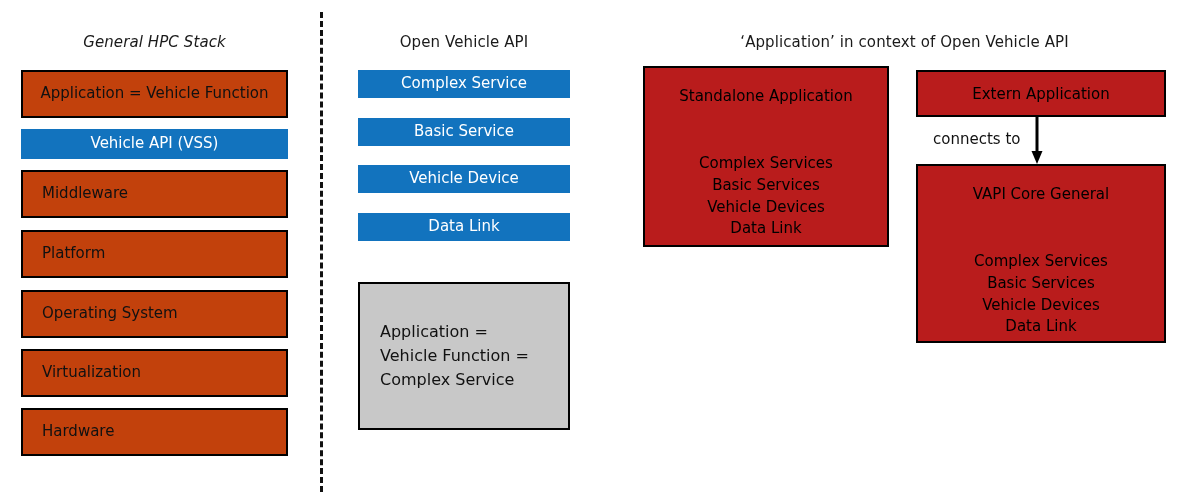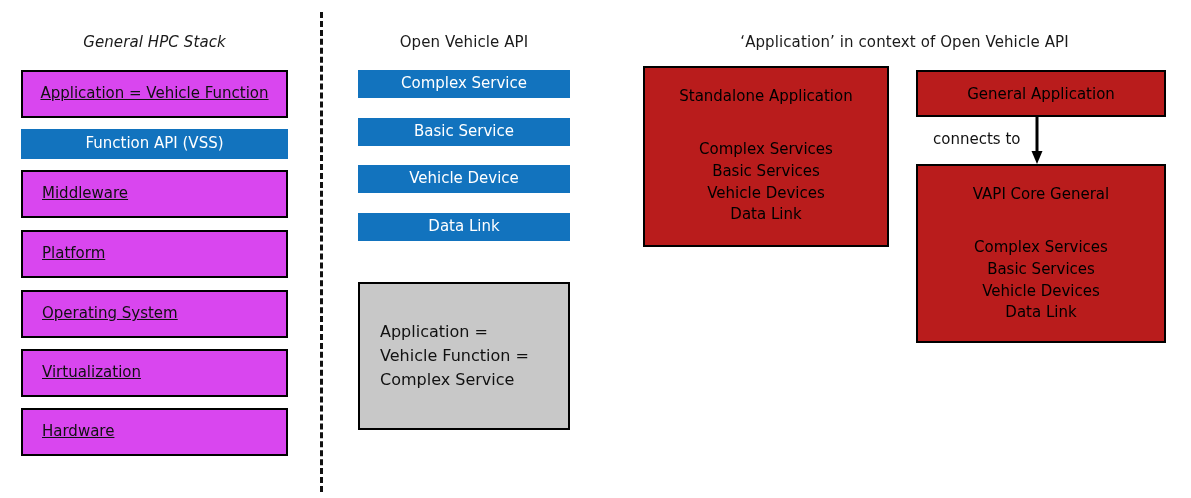"Application = Vehicle Function" .teal { background: #d946ef -> #c2410c; text-decoration: underline -> none }
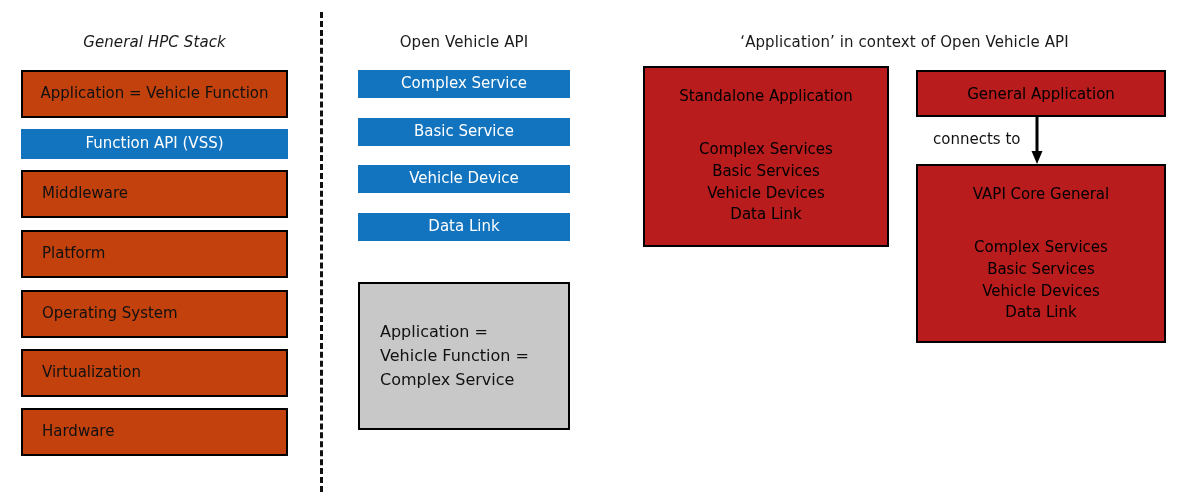"General Application" div.stack-title { text: General -> Extern }
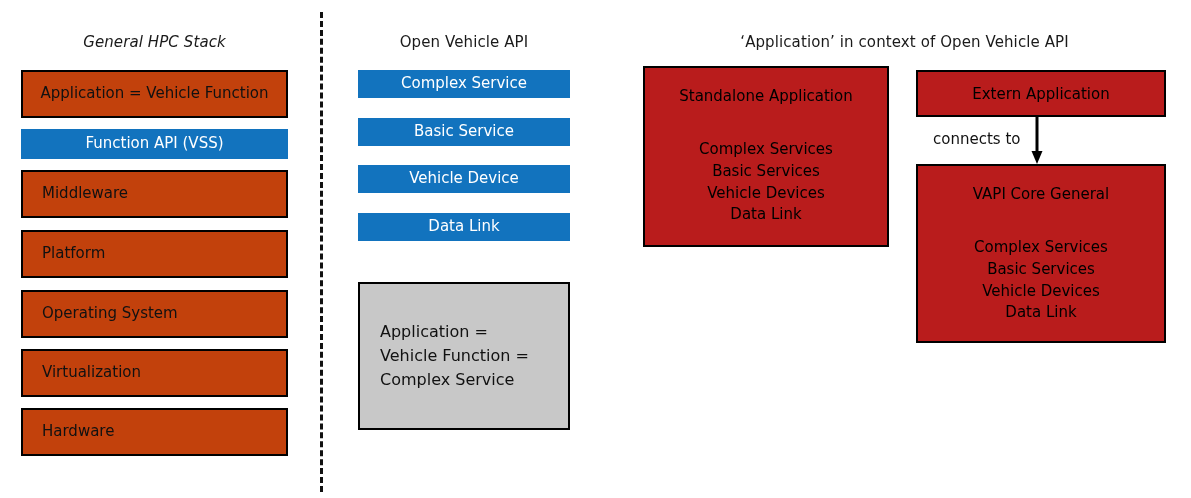"Function API (VSS)" span { text: Function -> Vehicle }
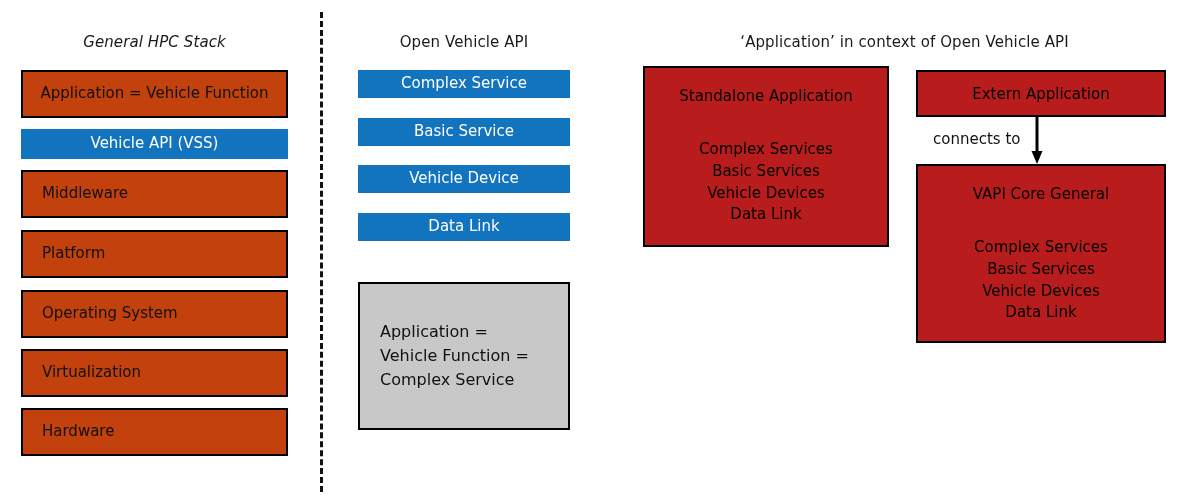"Complex Services" .stack-body { margin-top: 34px -> 48px }
